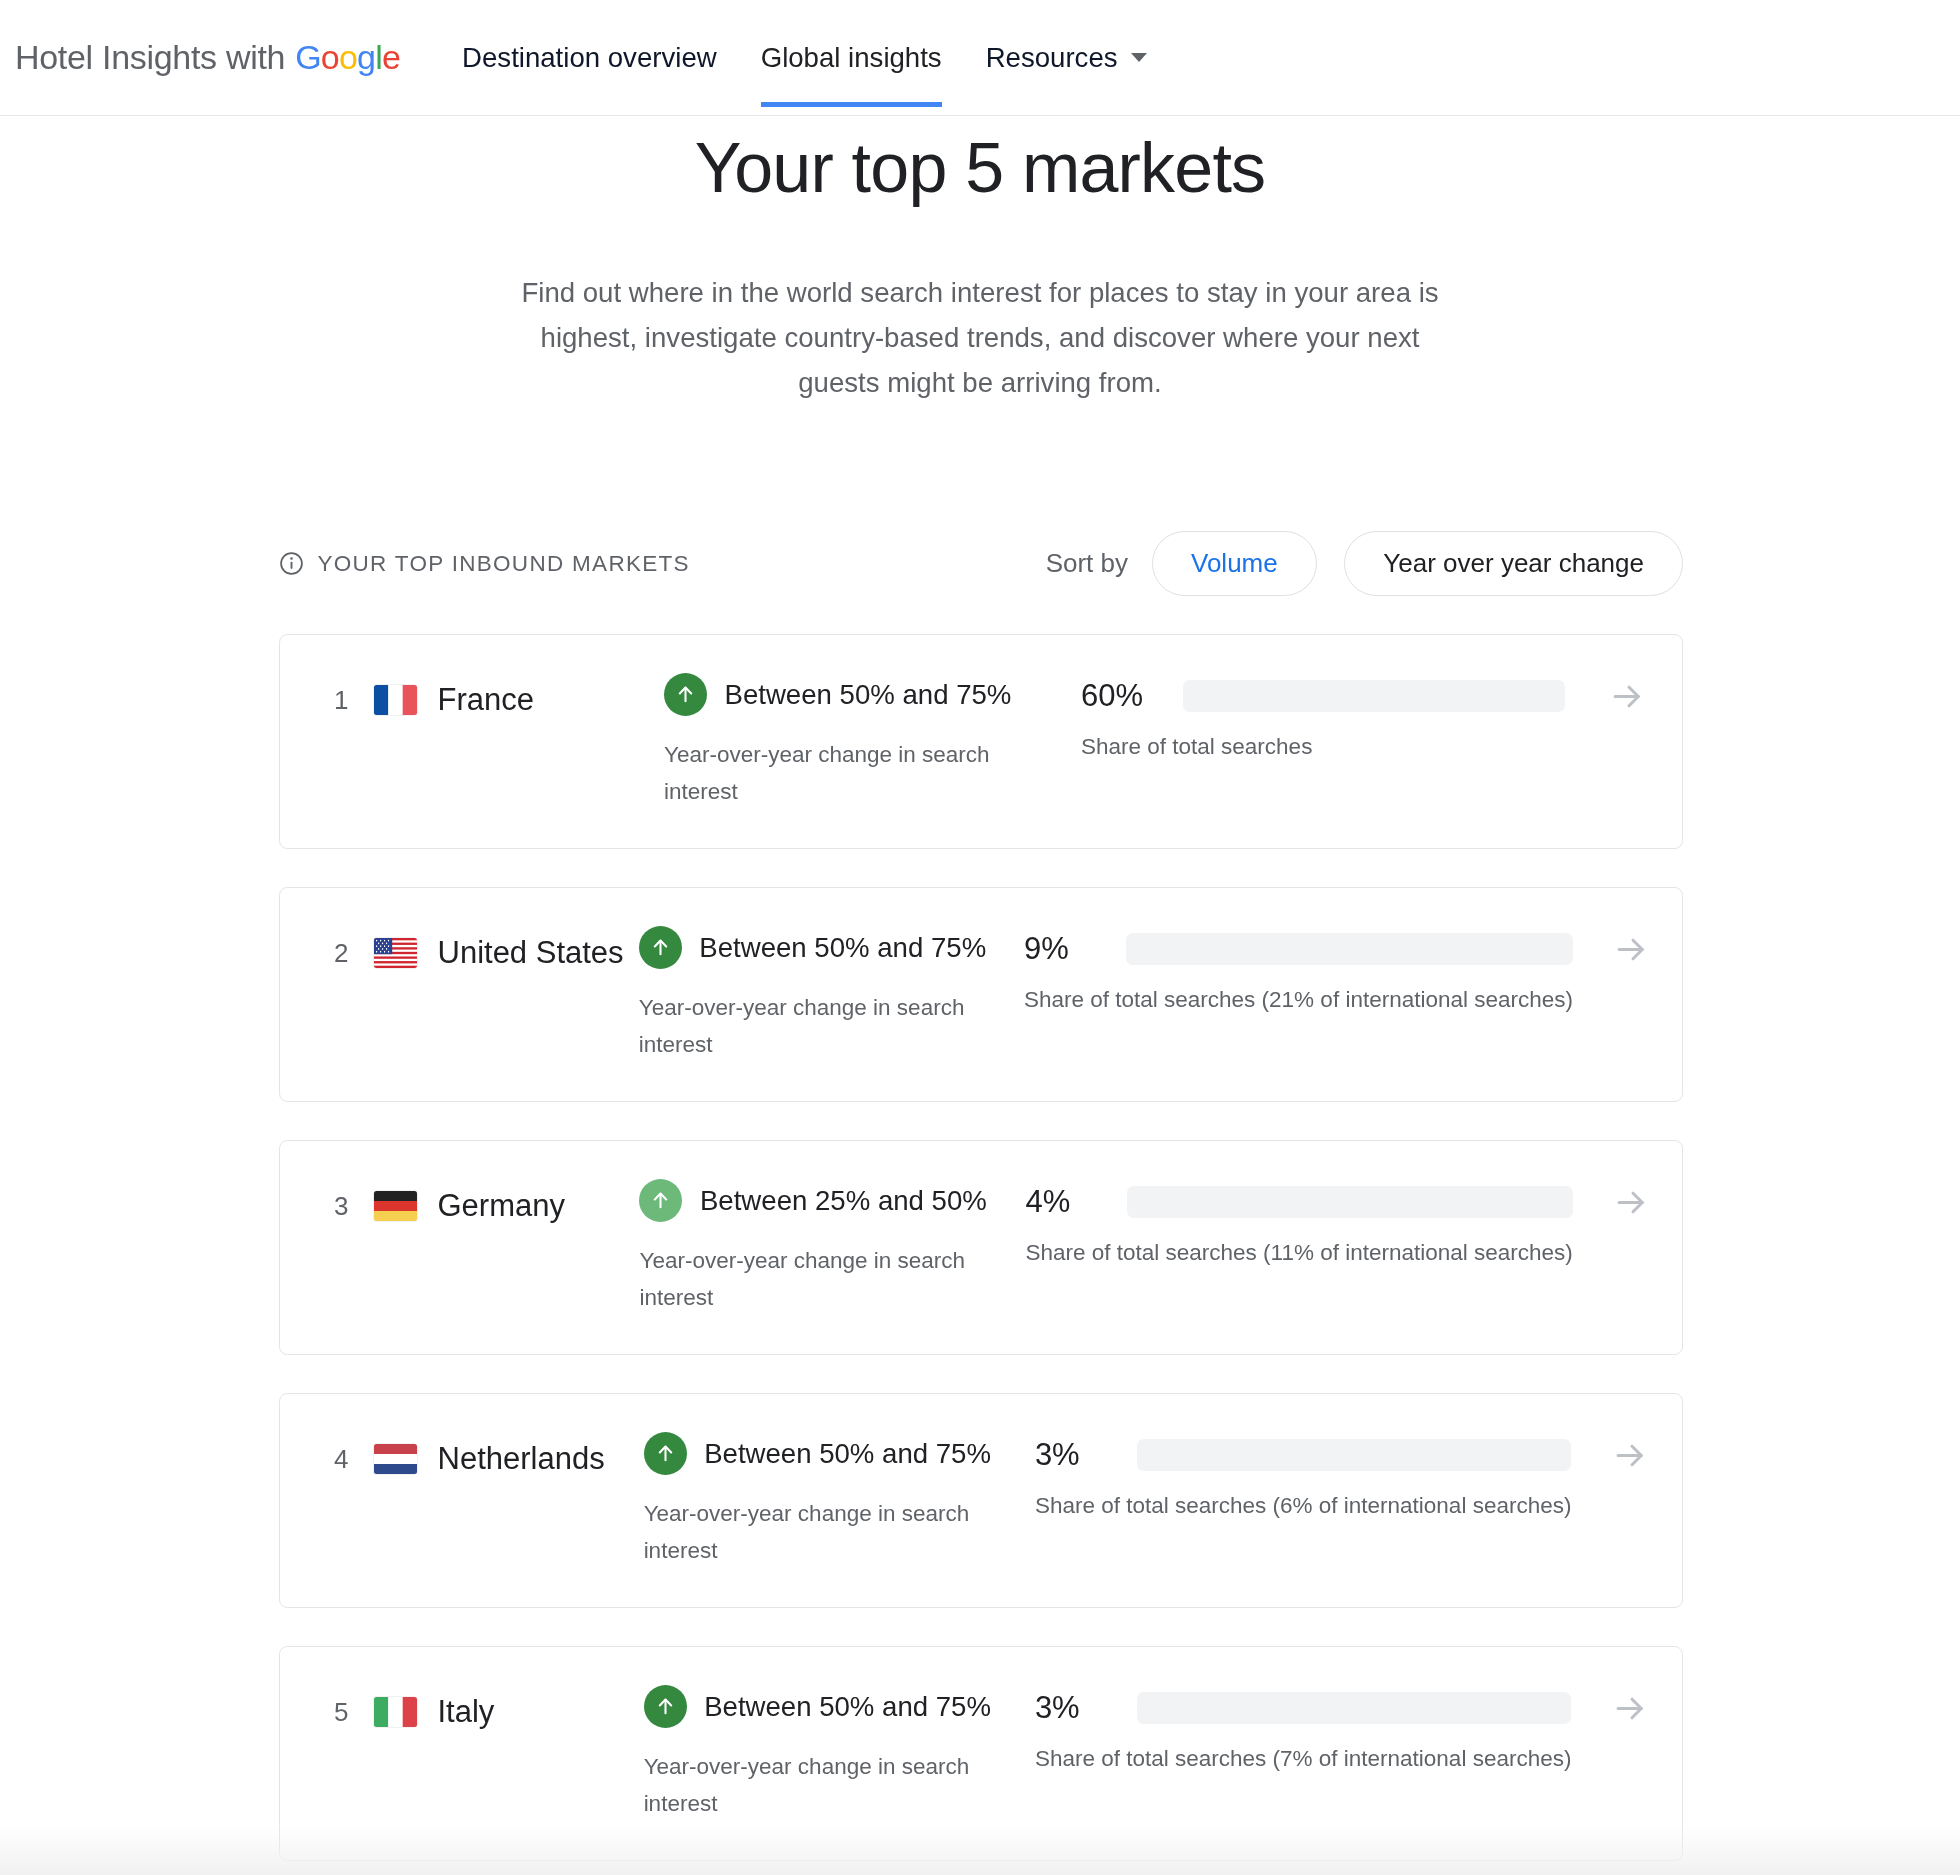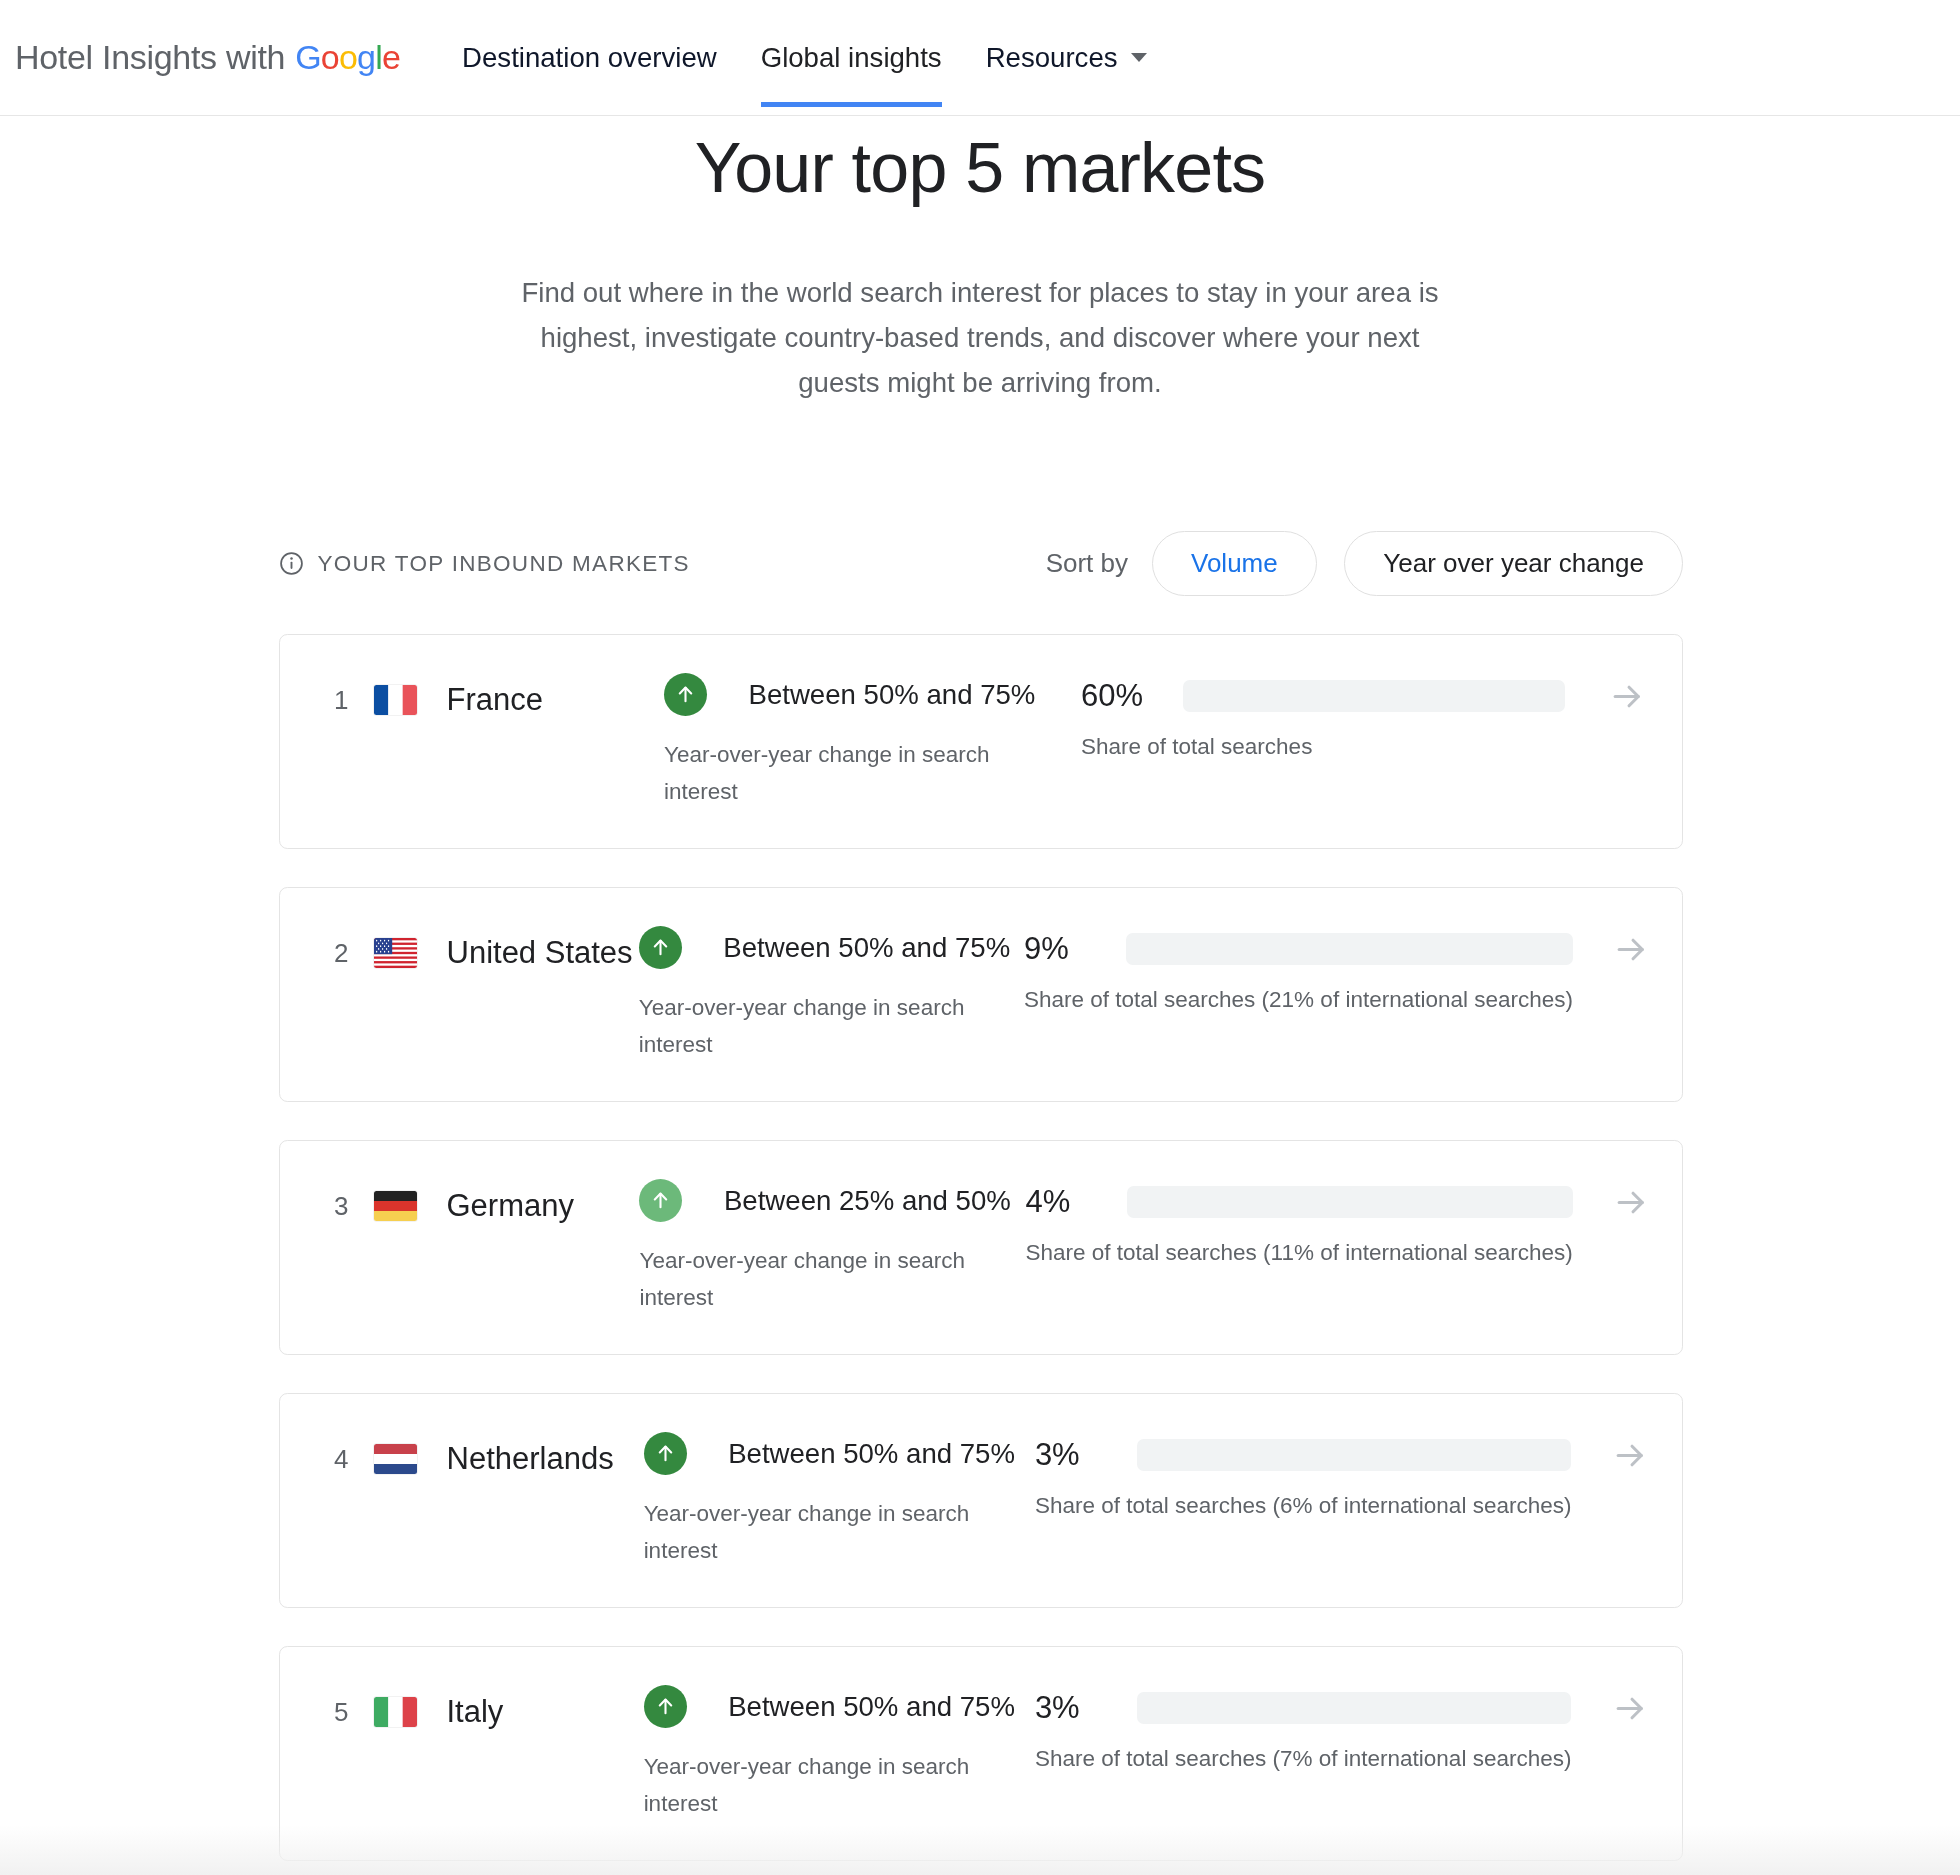"France" .country-name { margin-left: 30px -> 21px }
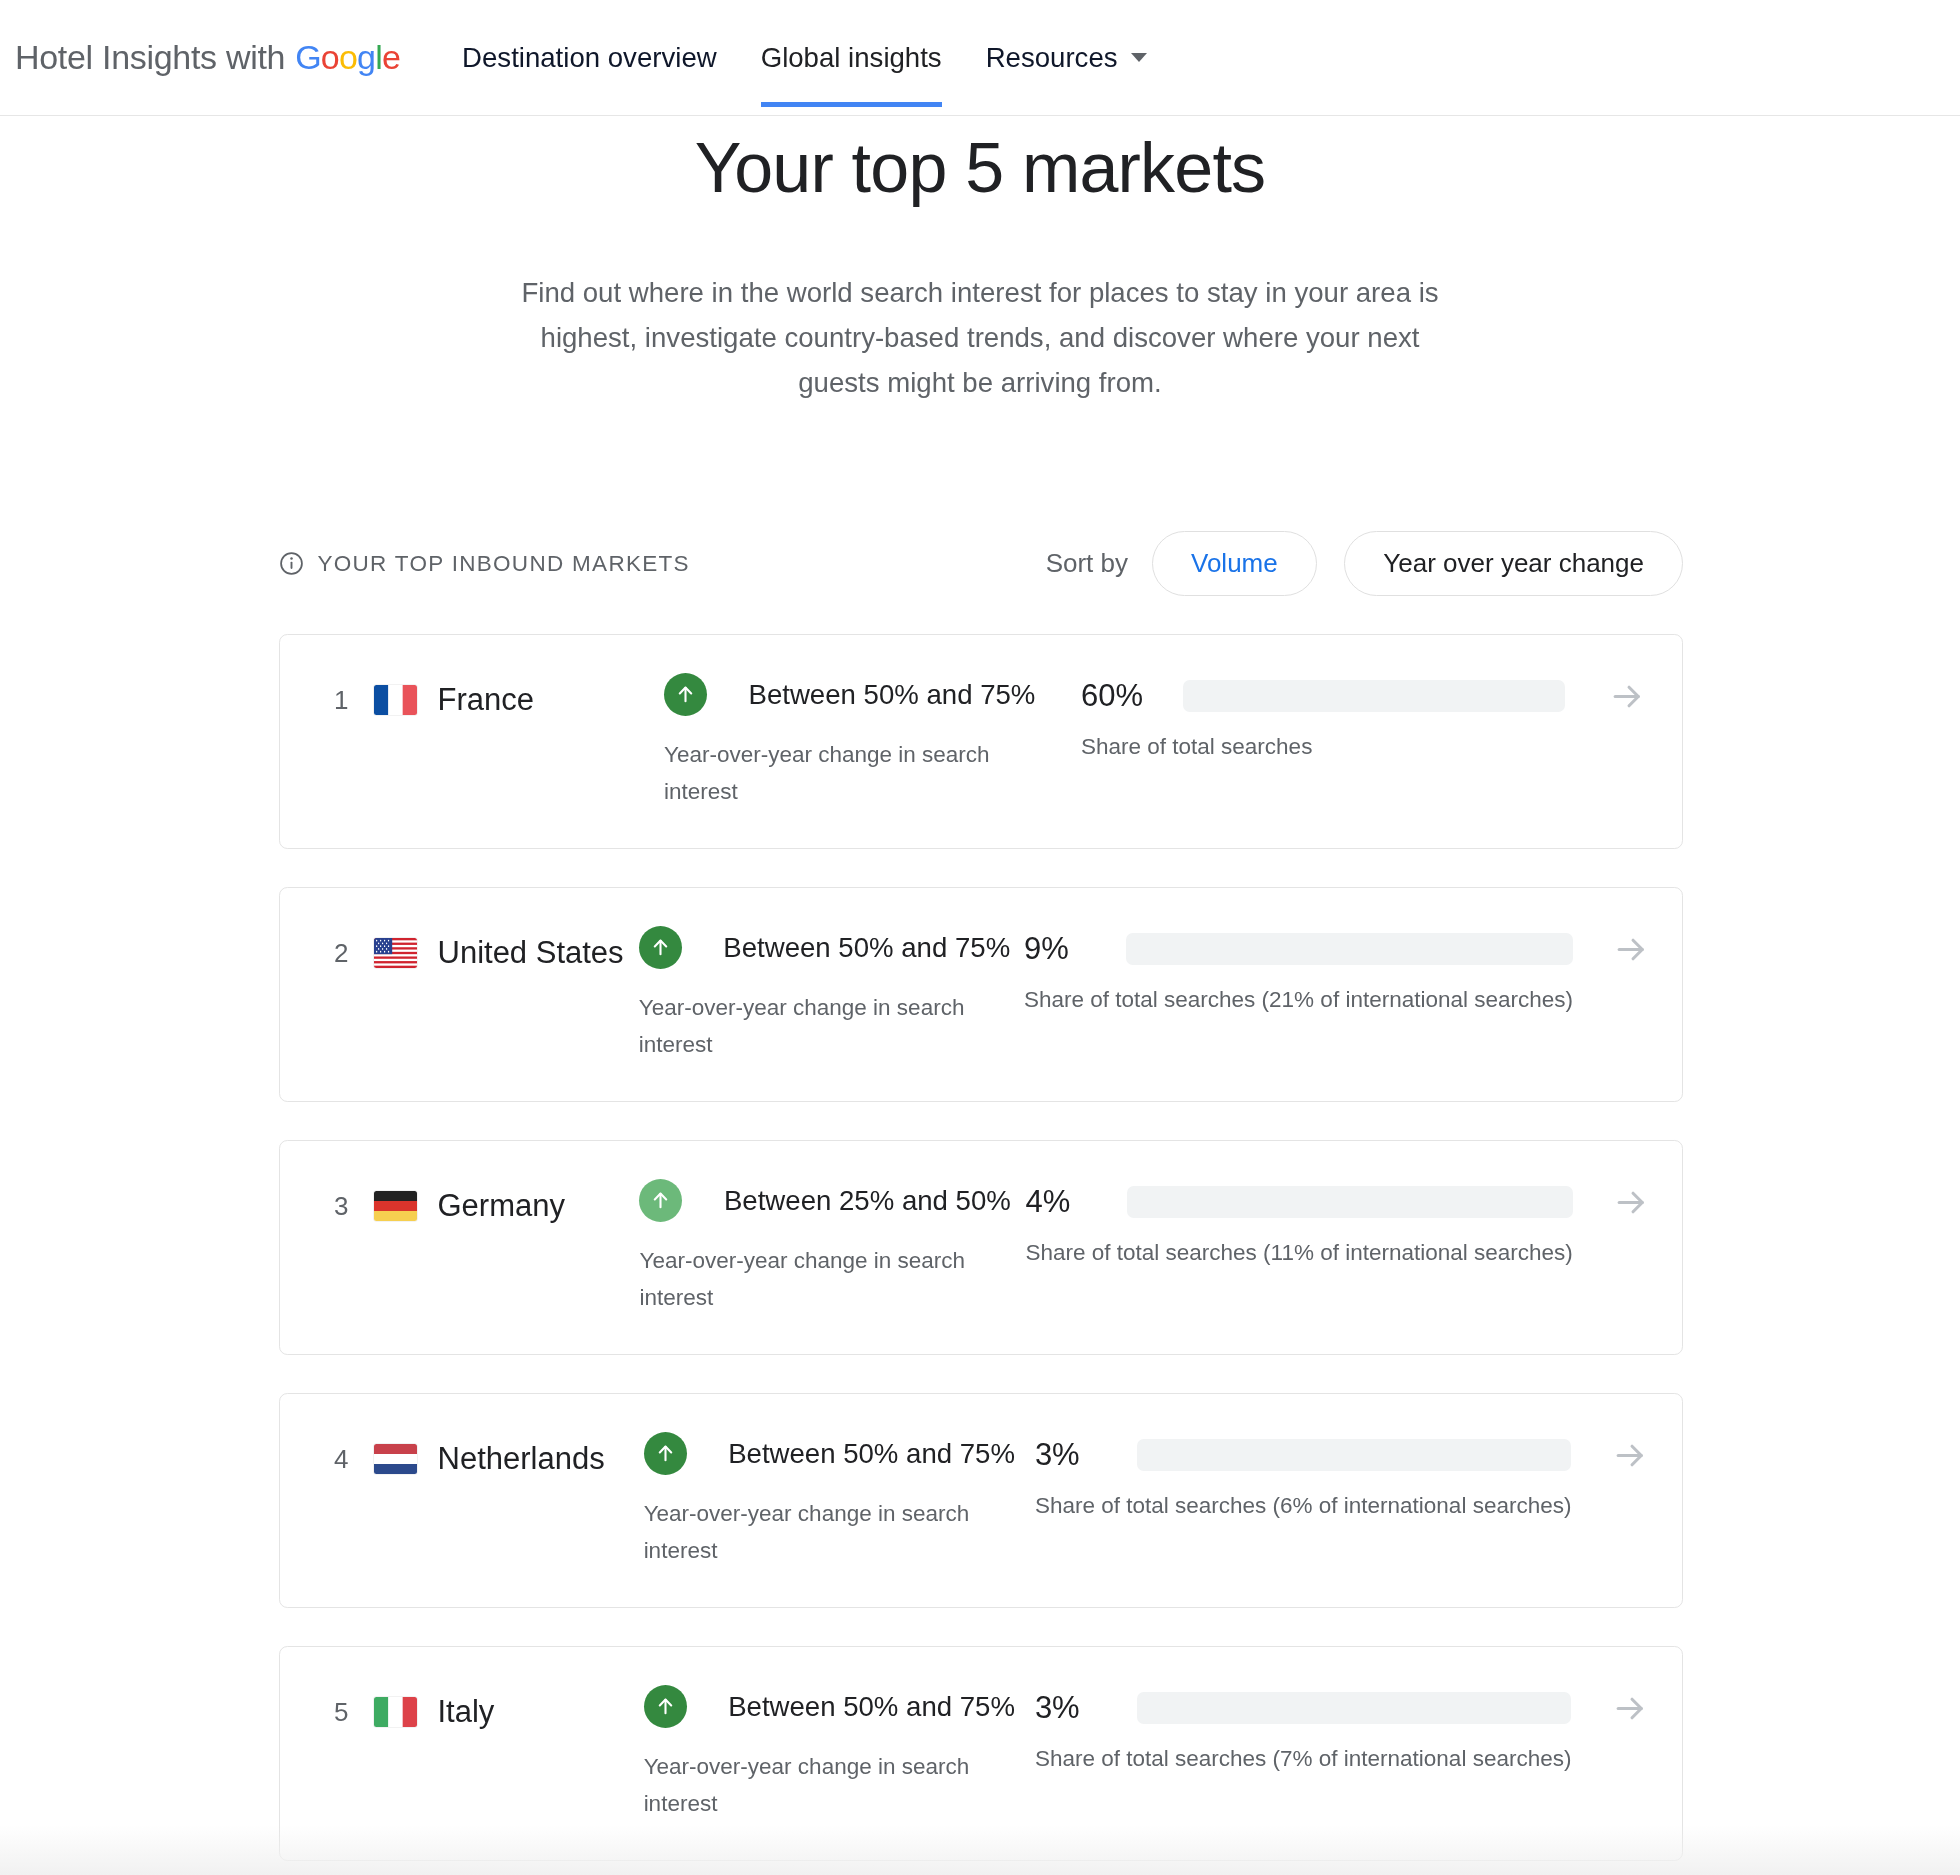"Between 50% and 75%" .yoy-top { gap: 24px -> none }
